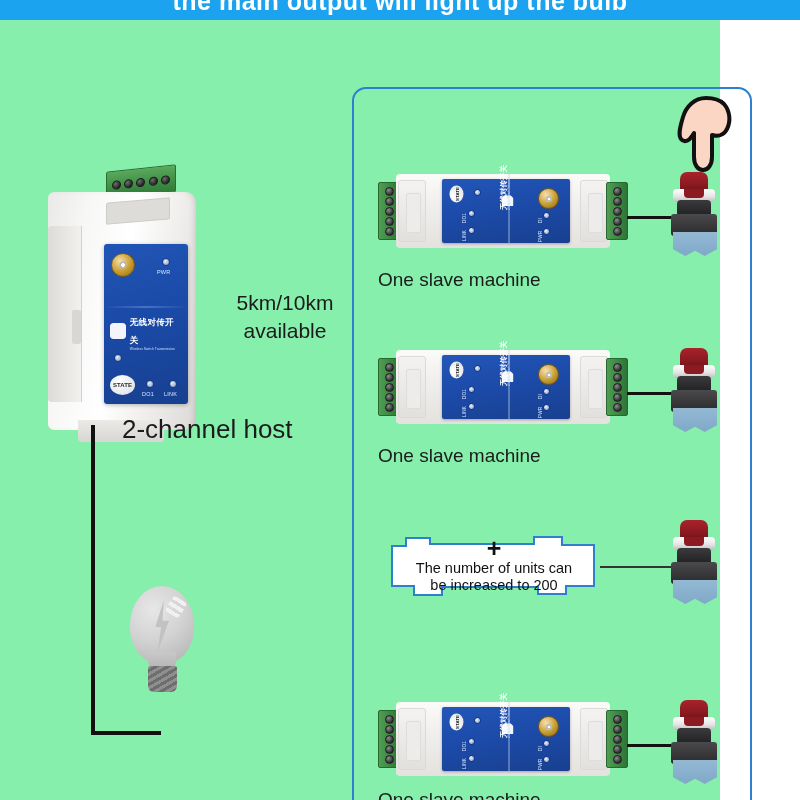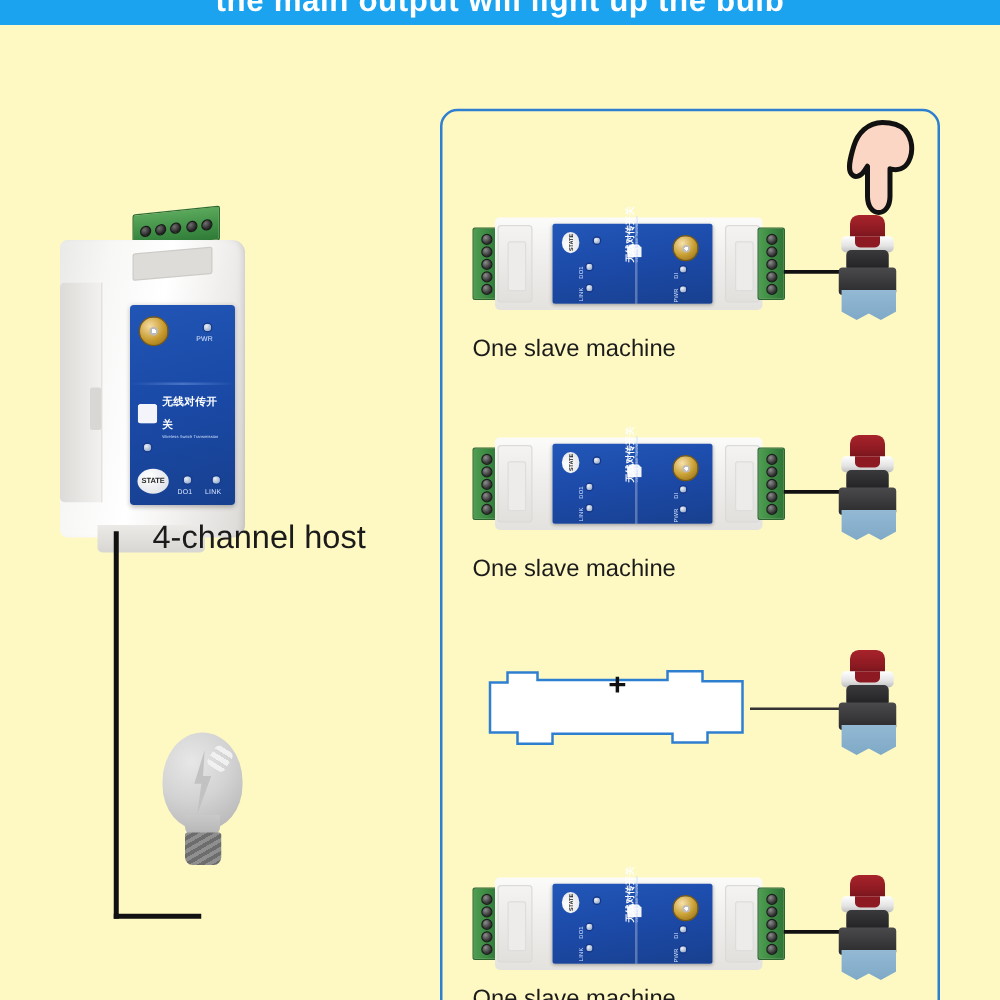"the main output will light" #stage { background: #fef9c3 -> #86efac; width: 800px -> 720px }
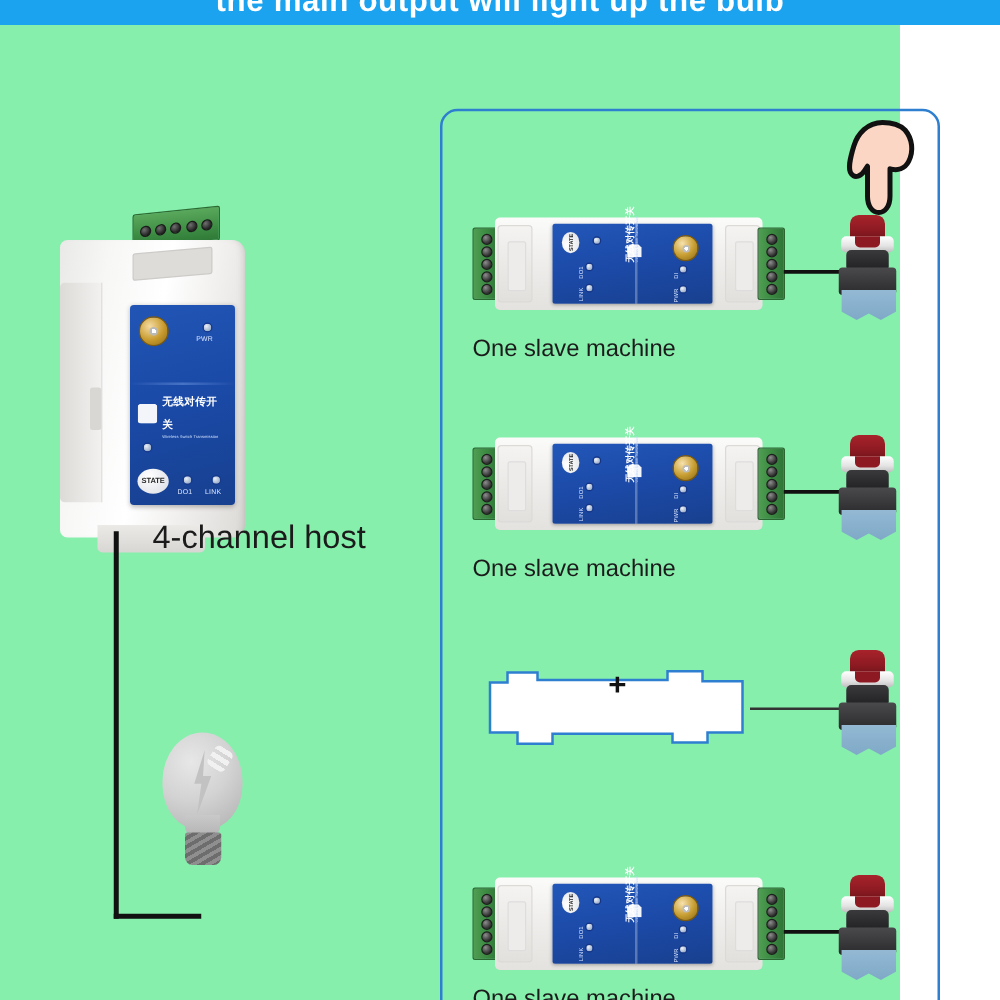"5km/10km" div.lbl { html: none -> <div> <span>5km/10km</span><br> <span>available</span> </div> }
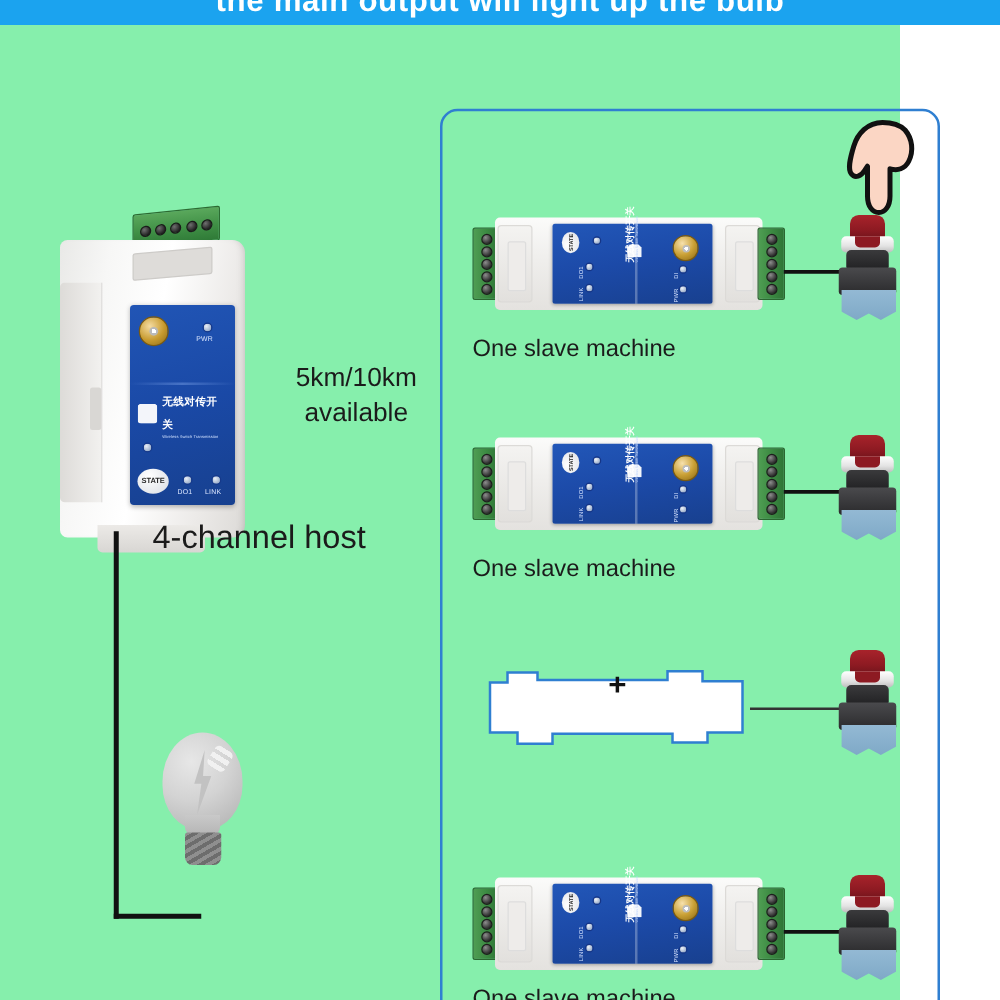"4-channel host" div.lbl { text: 4-channel -> 2-channel }
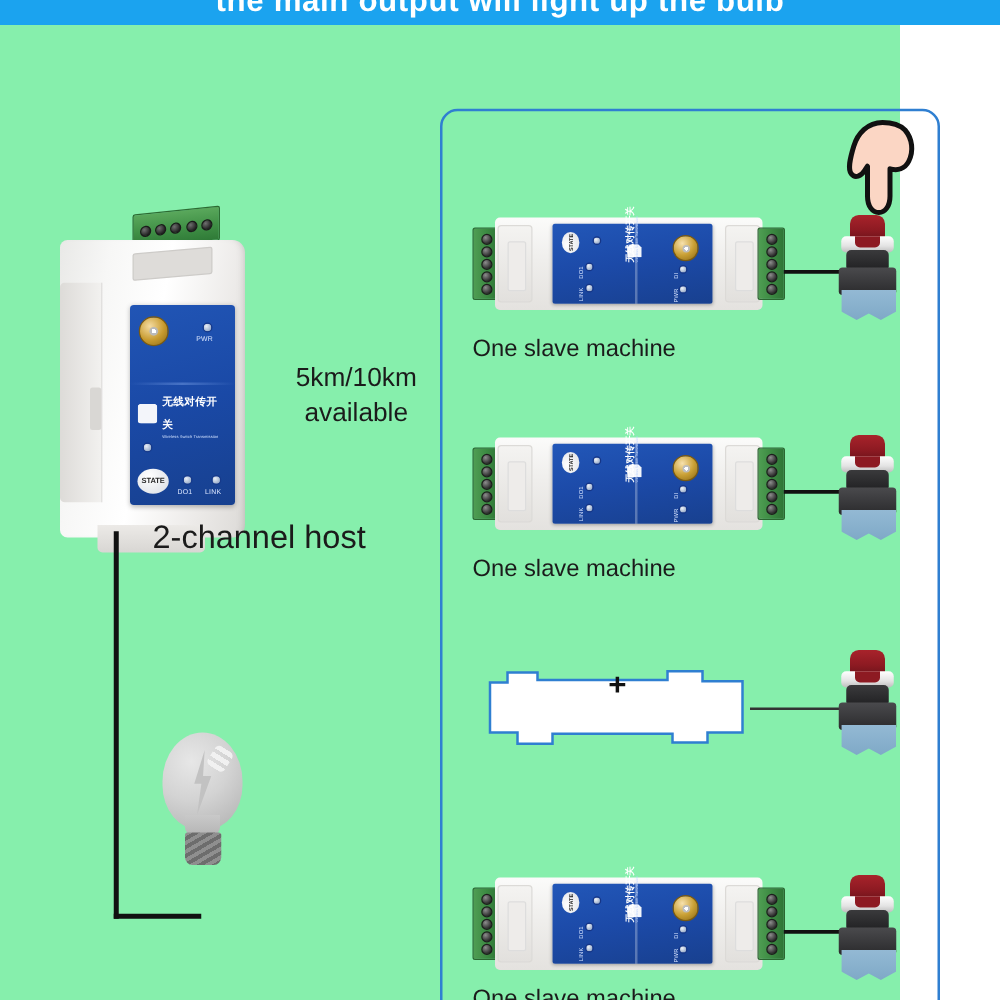"The number of units can" div.ntext { html: none -> <div> <span>The number of units can</span><br> <span>be increased to 200</span> </div> }
